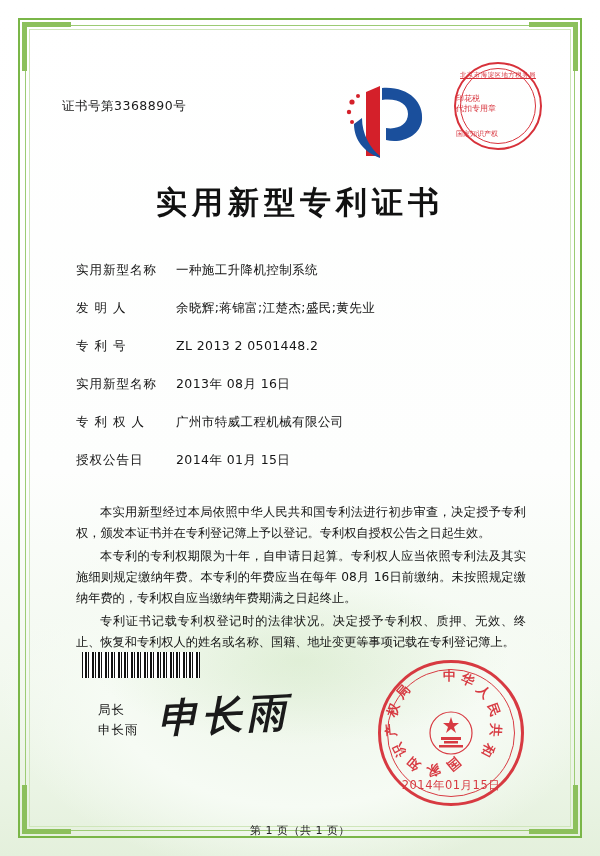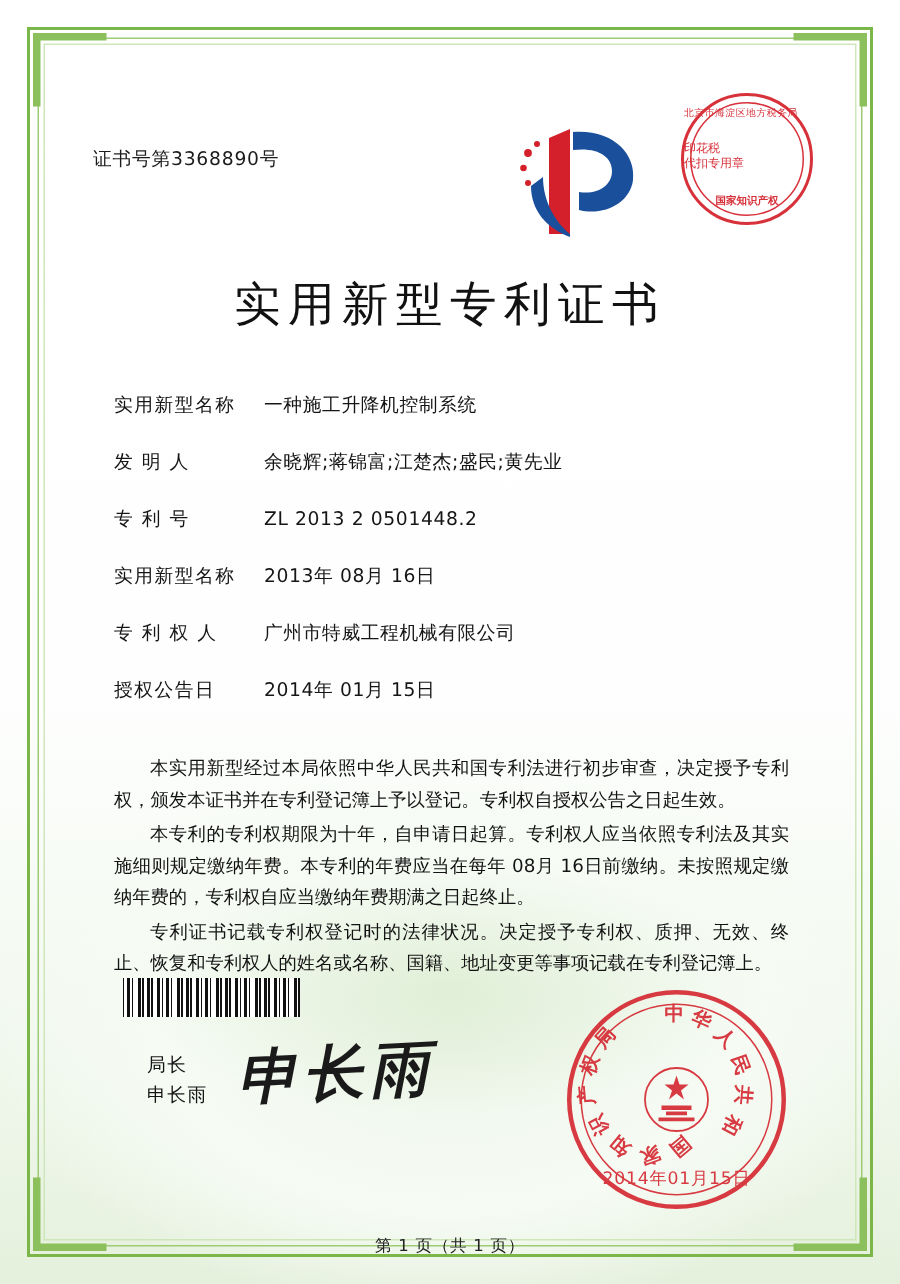"北京市海淀区地方税务局" .seal-top .arc-text { text-align: left -> center; text-decoration: none -> underline }
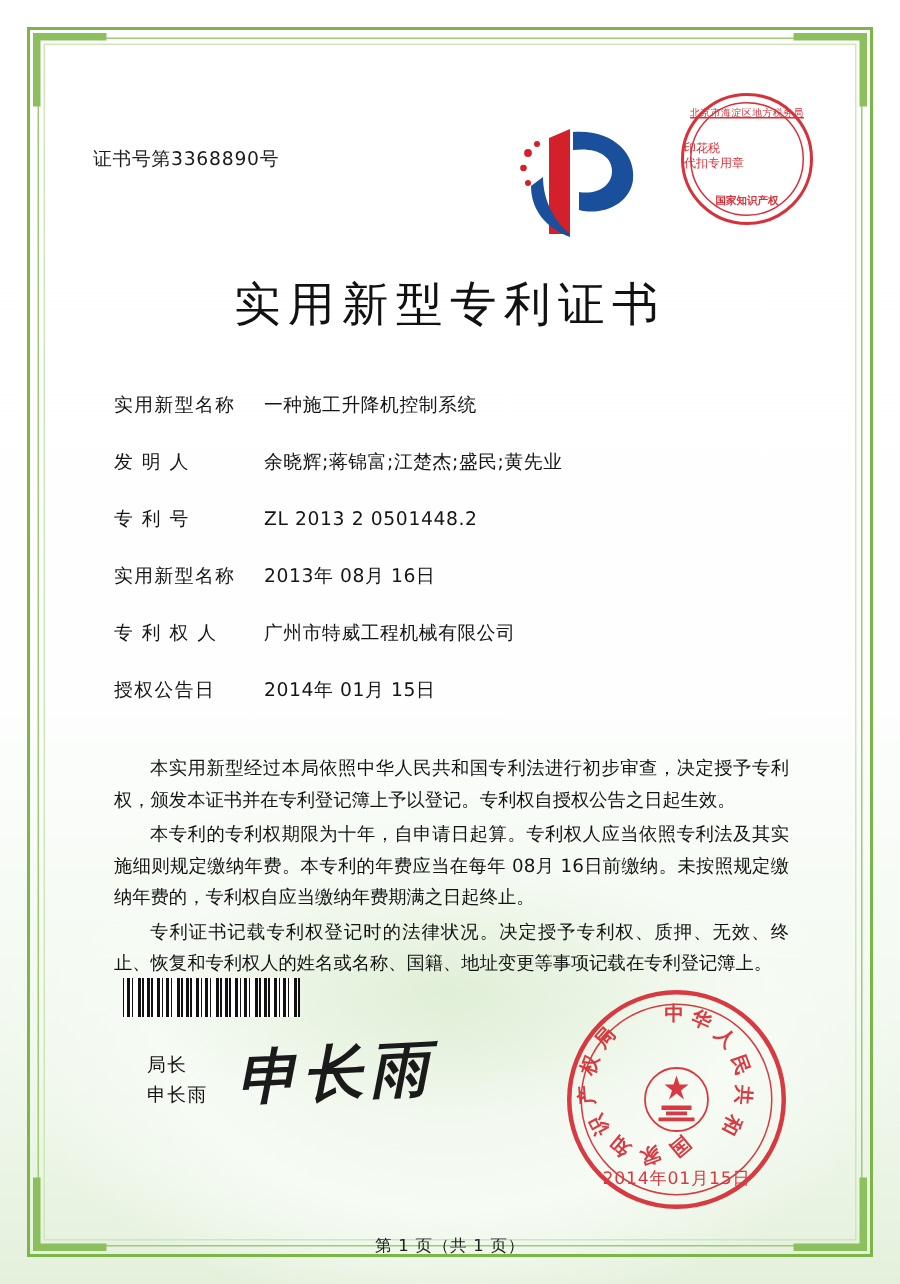"国家知识产权" .seal-top .bottom { font-weight: bold -> none; text-align: center -> none }
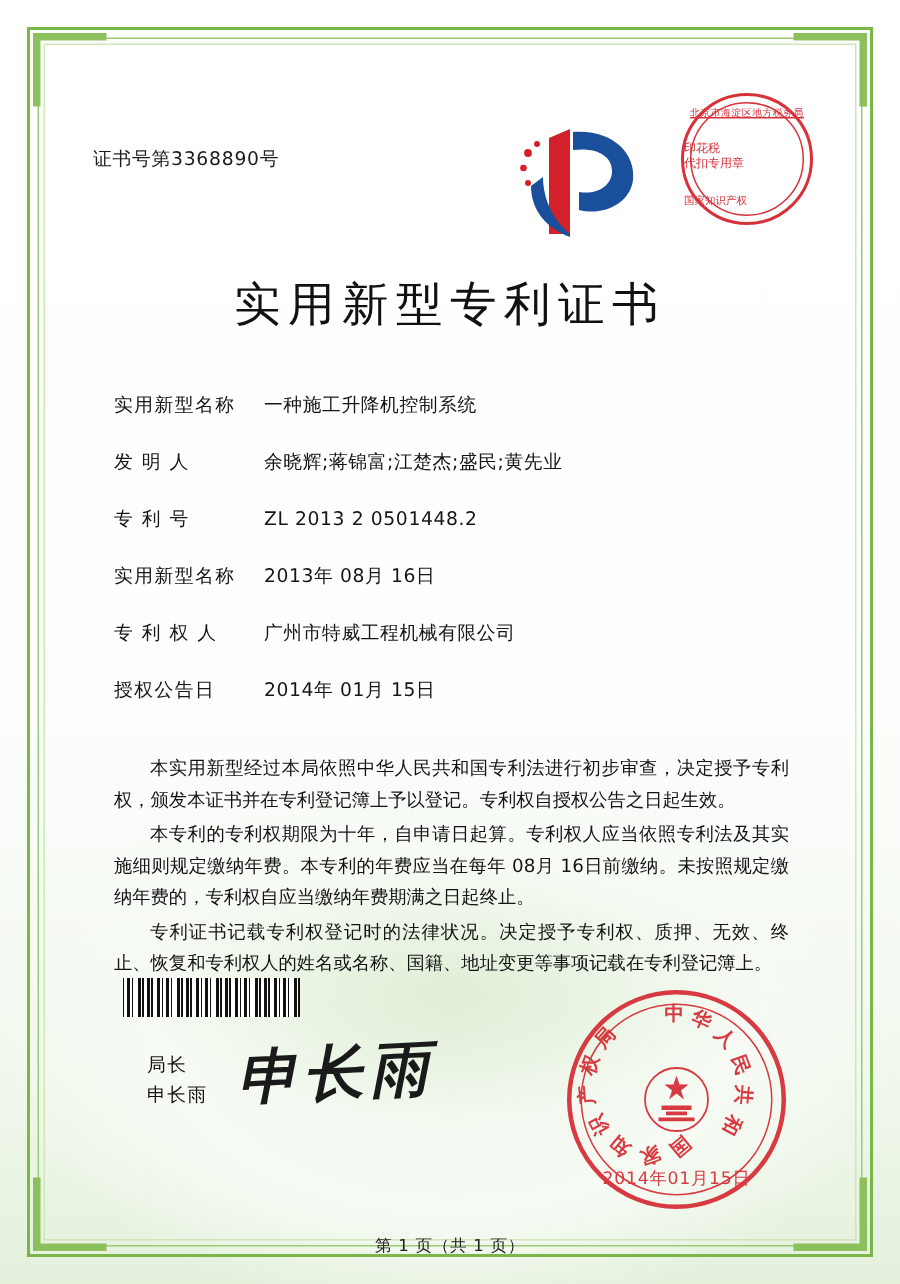"实用新型专利证书" .title { font-weight: normal -> bold }
